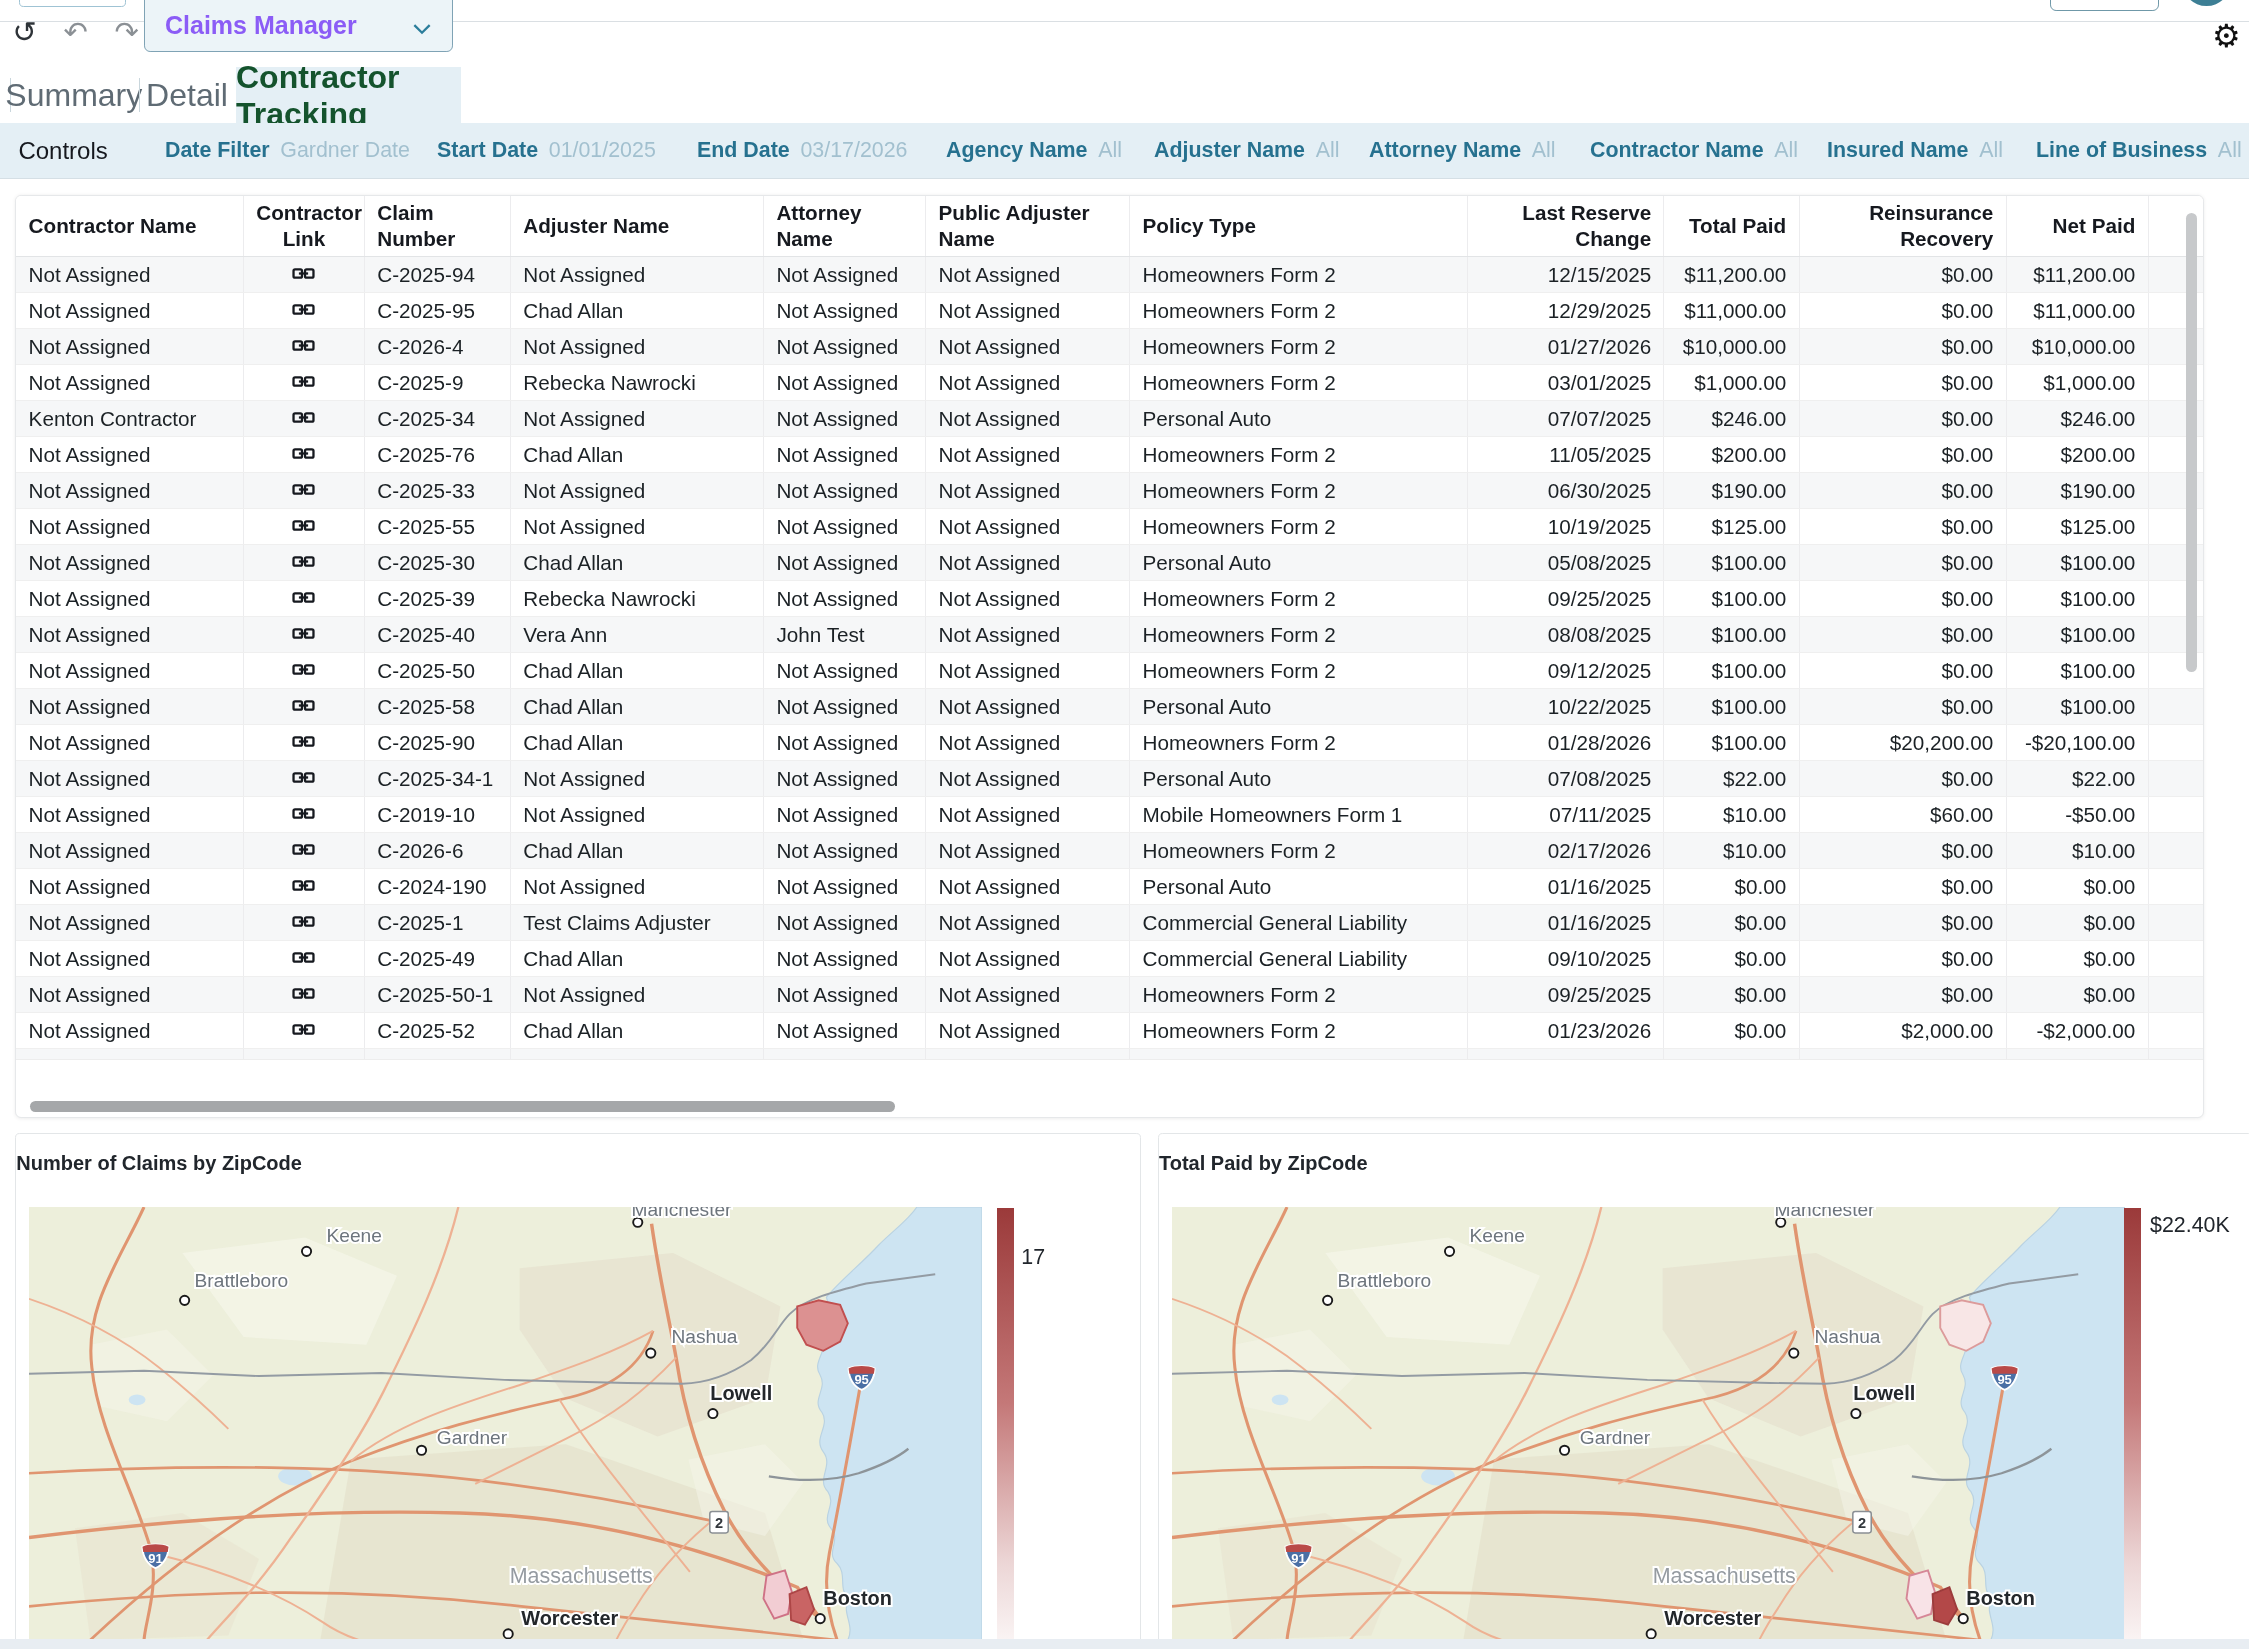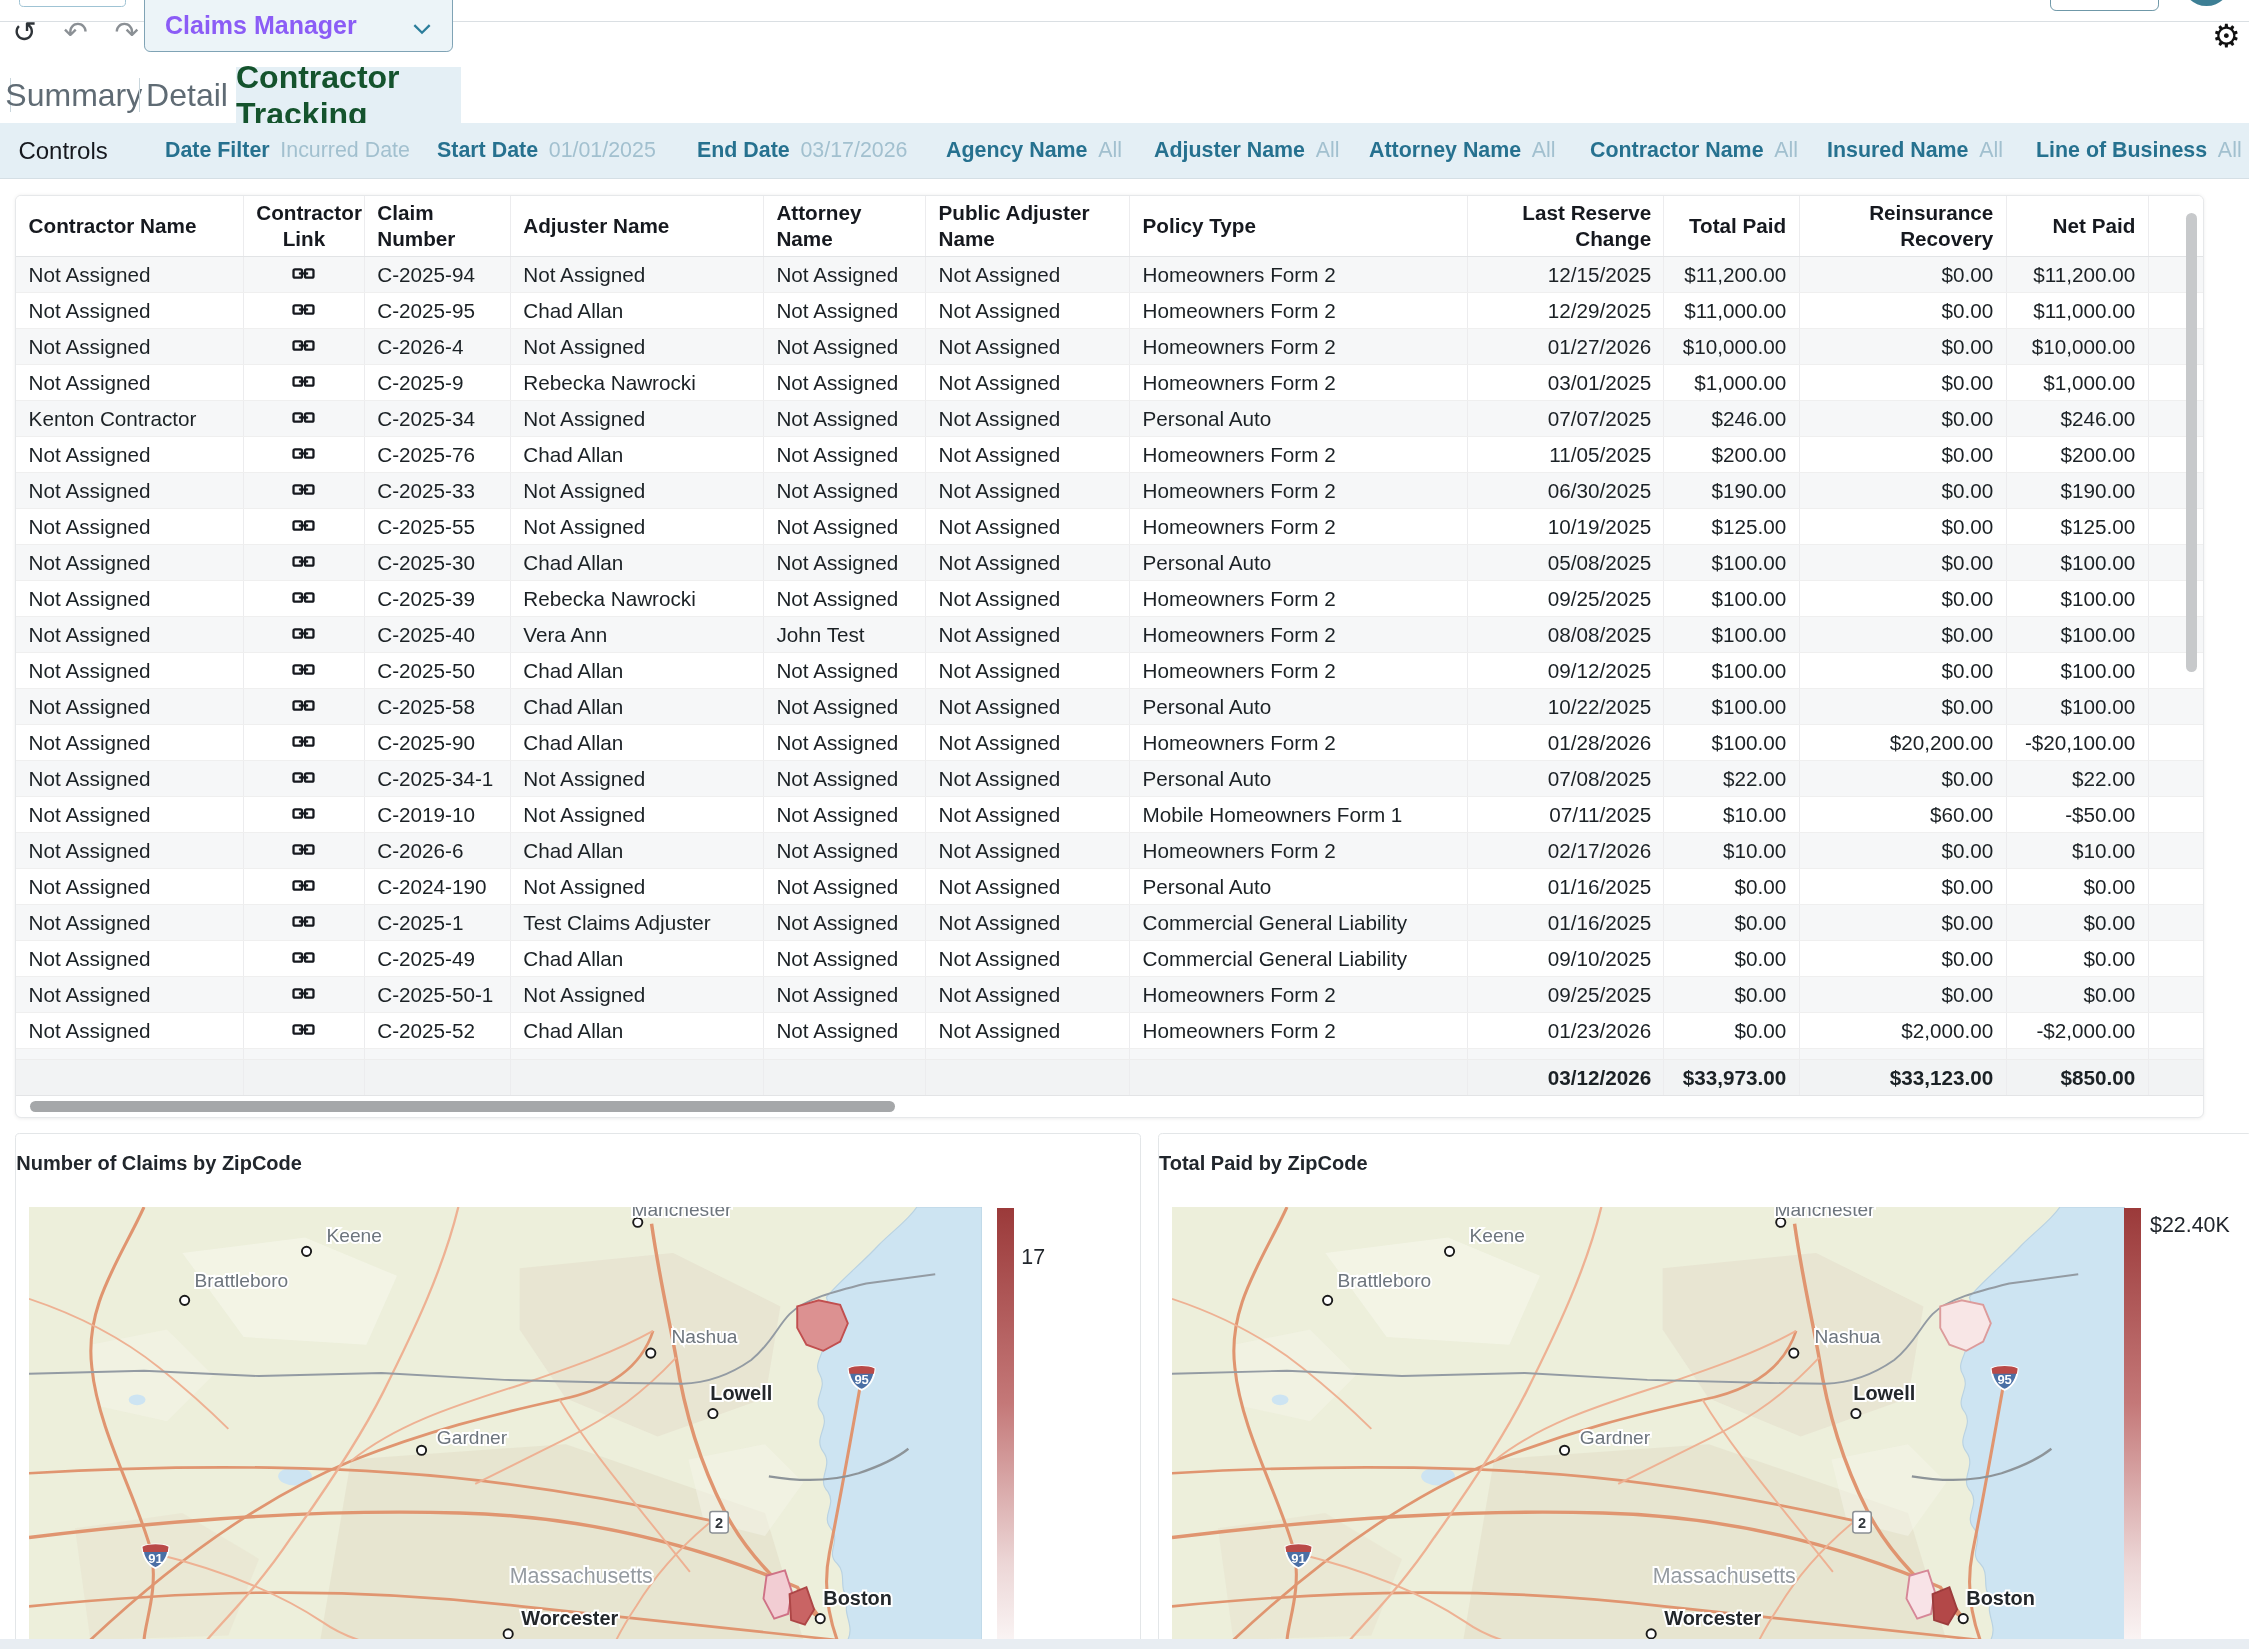"Incurred Date" span.f-value { text: Incurred -> Gardner }
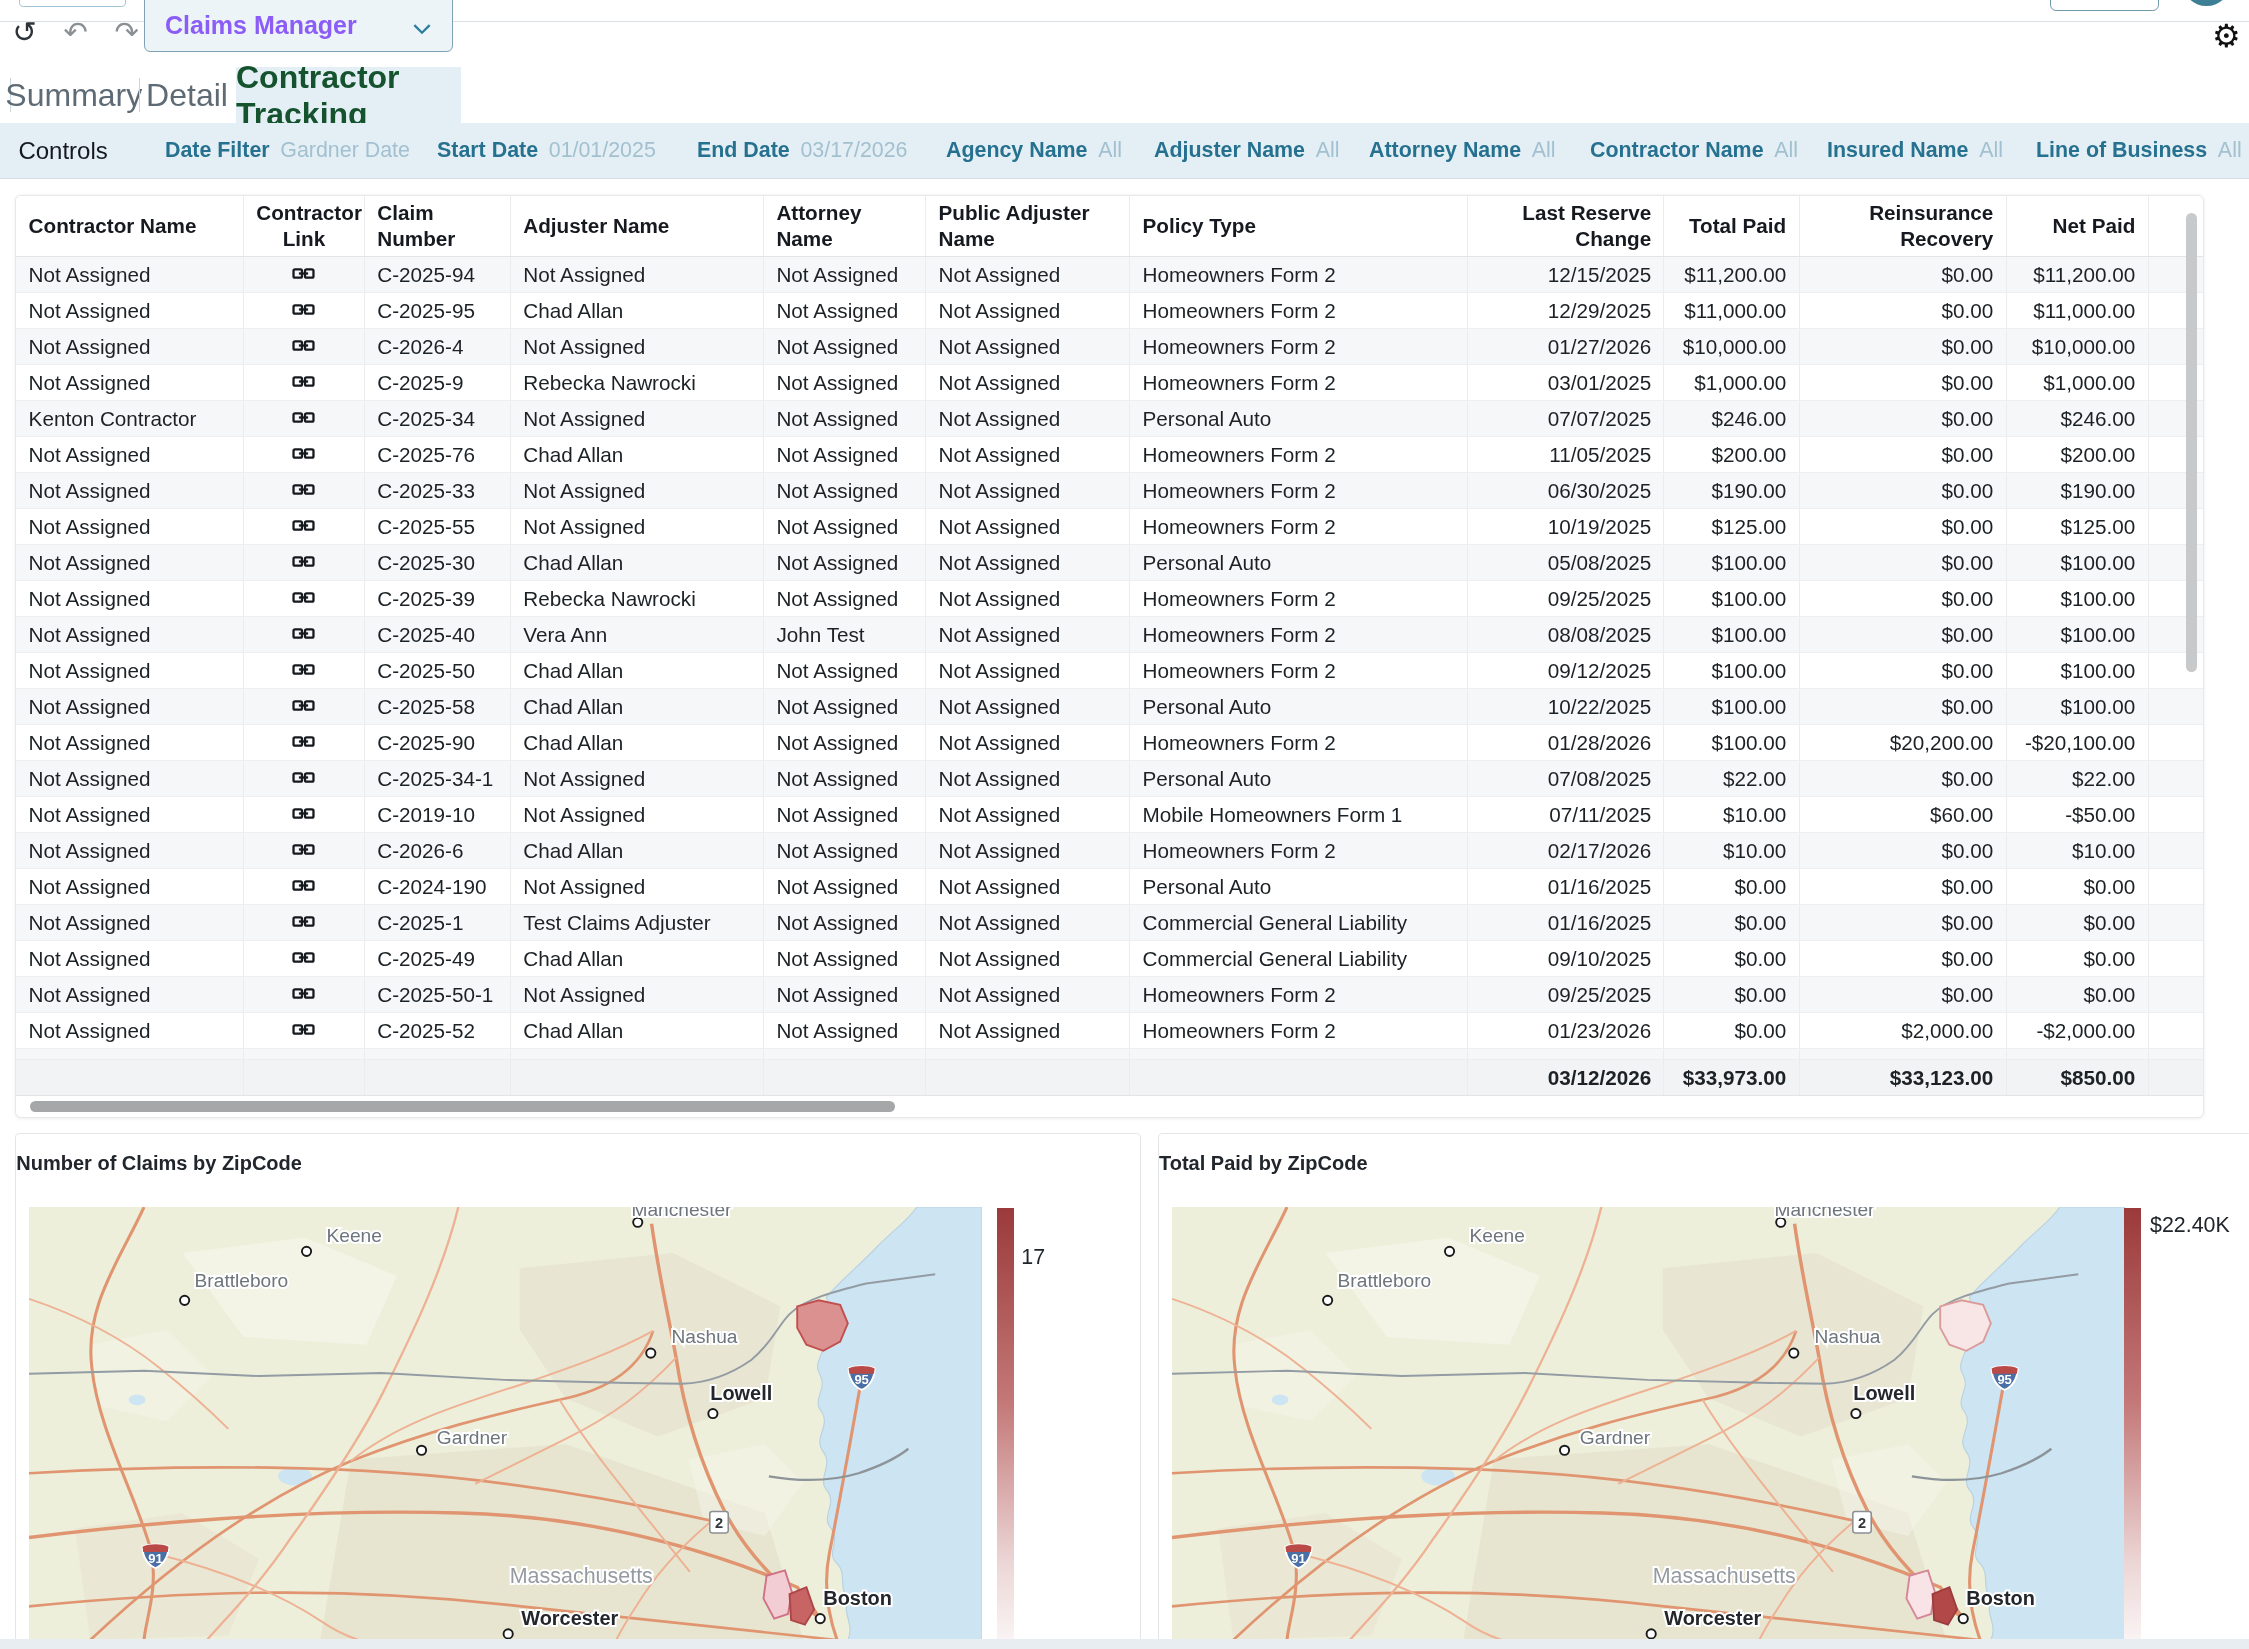"03/12/2026" tr.total-row { html: <tr> <td></td> <td></td> <td></td> <td></td> <td></td> <td></td> <td></td> <td>03/12/2026</td> <td>$33,973.00</td> <td>$33,123.00</td> <td>$850.00</td> <td></td> </tr> -> none }
